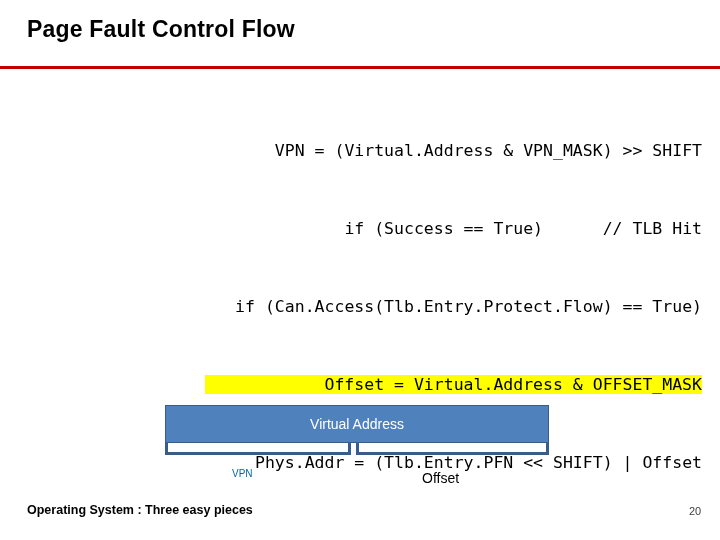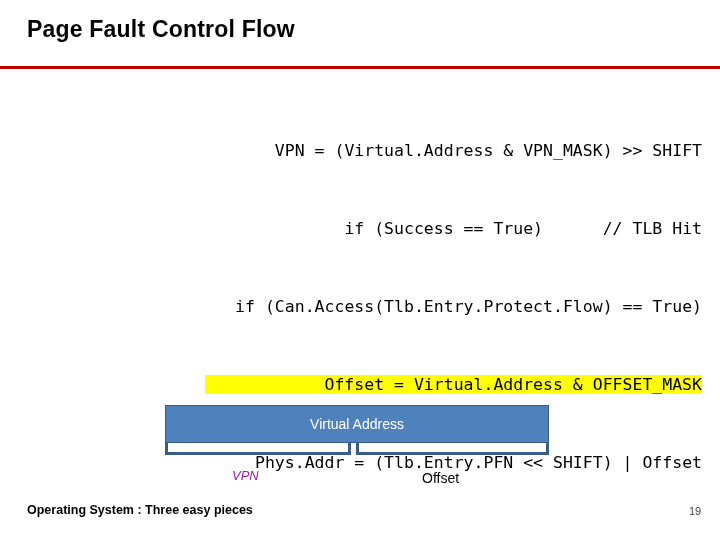"VPN" .label-vpn { color: #a21caf -> #0369a1; font-size: 13px -> 10px; font-style: italic -> none }
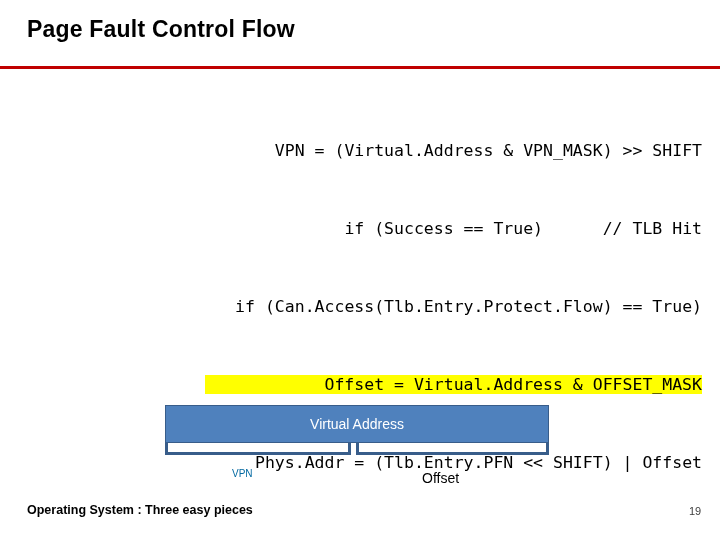"19" div.page-num { text: 19 -> 20 }
